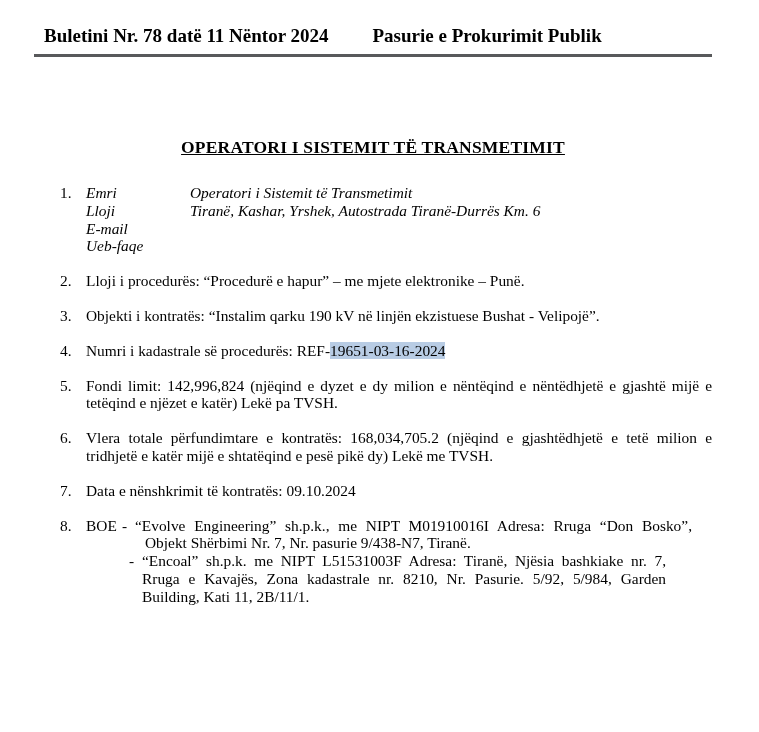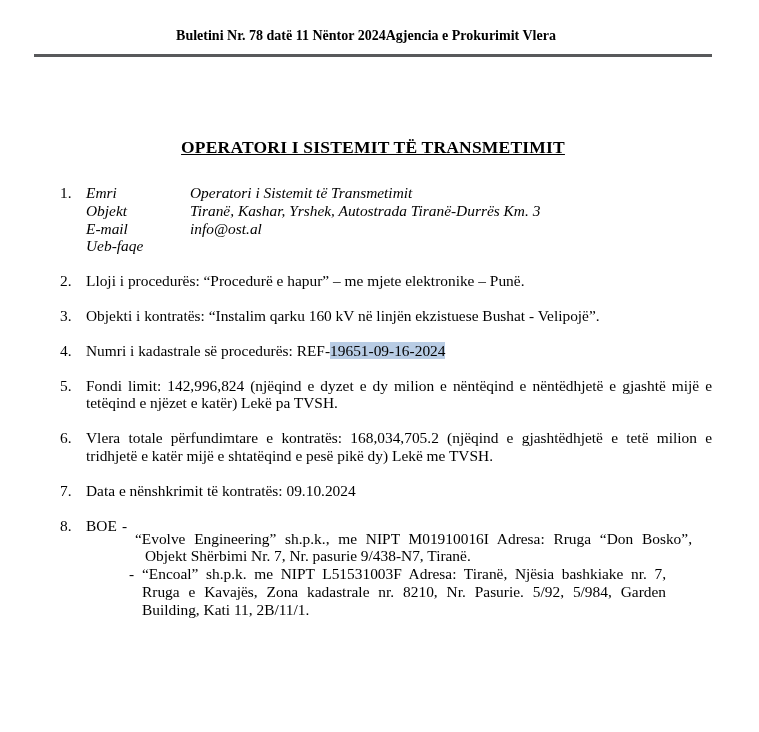"Buletini Nr. 78 datë 11" .header { font-size: 14px -> 19px; gap: none -> 44px; justify-content: center -> flex-start }
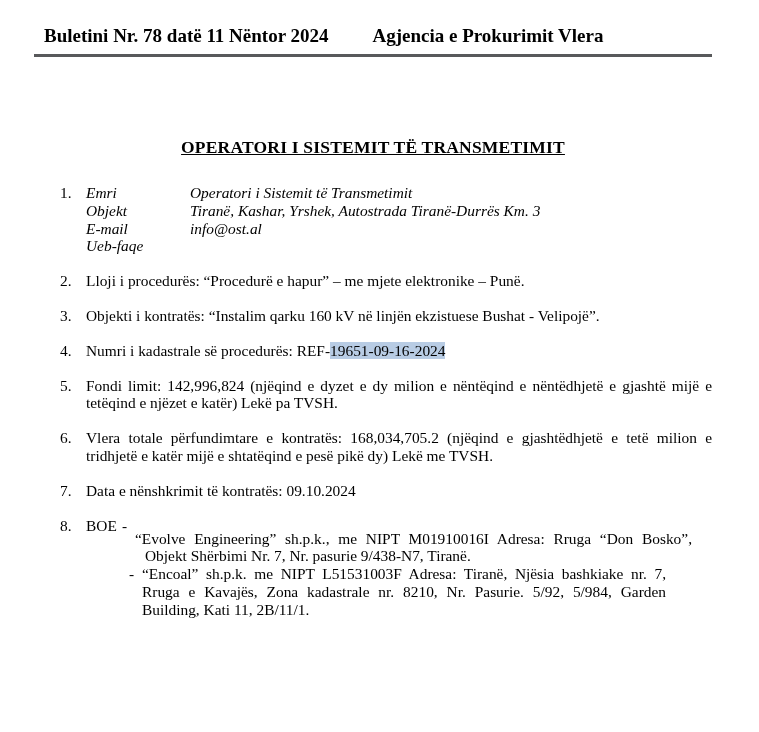"Agjencia e Prokurimit Vlera" span { text: Agjencia e Prokurimit Vlera -> Pasurie e Prokurimit Publik }
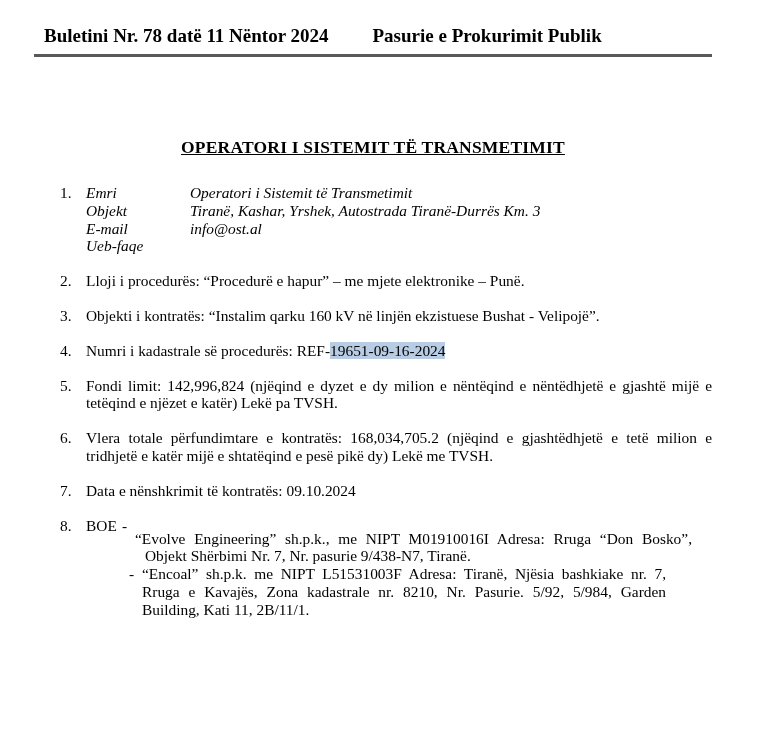"Objekt" span.k { text: Objekt -> Lloji }
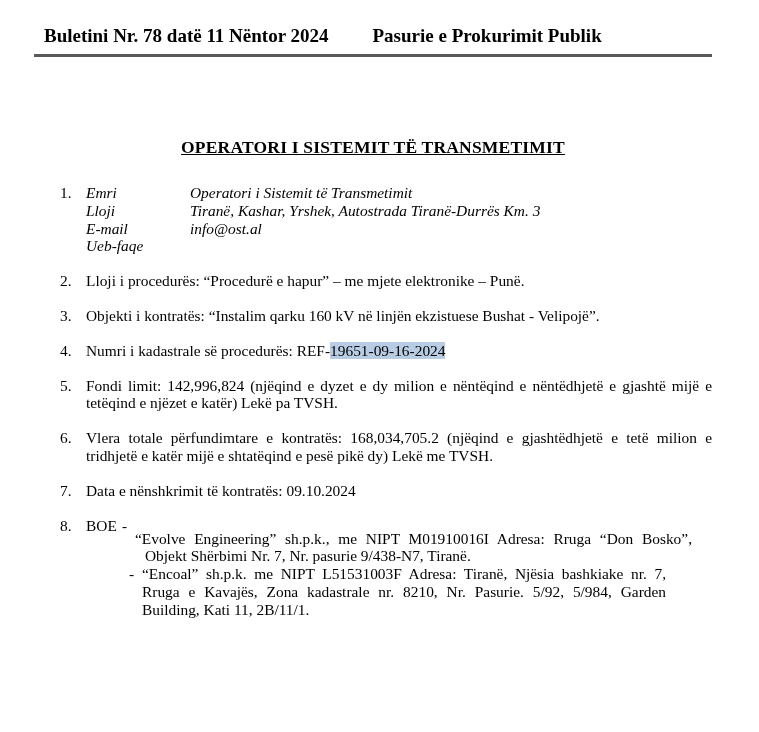"Tiranë, Kashar, Yrshek, Autostrada" span.v { text: 3 -> 6 }
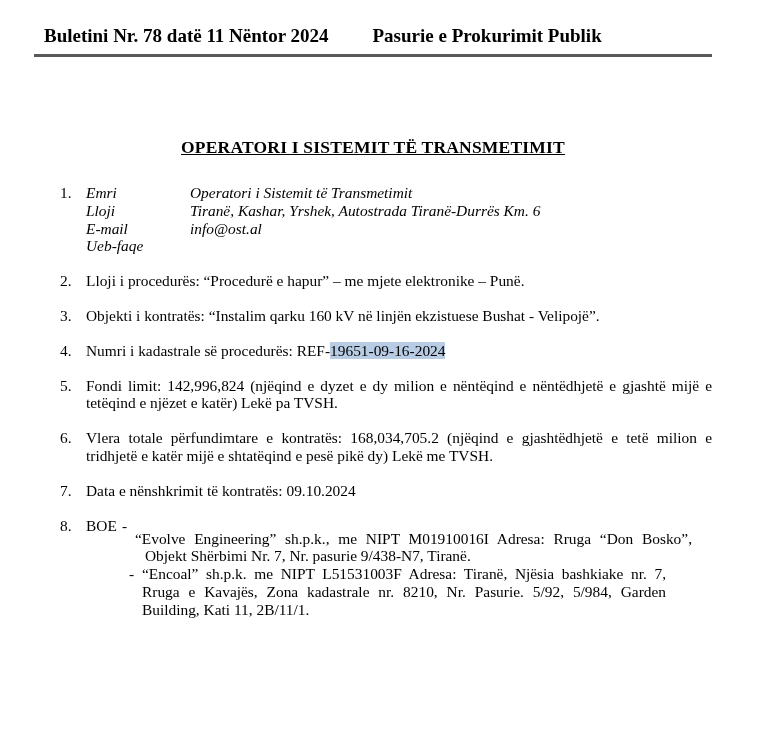"info@ost.al" span.v { html: <span>info@ost.al</span> -> none }
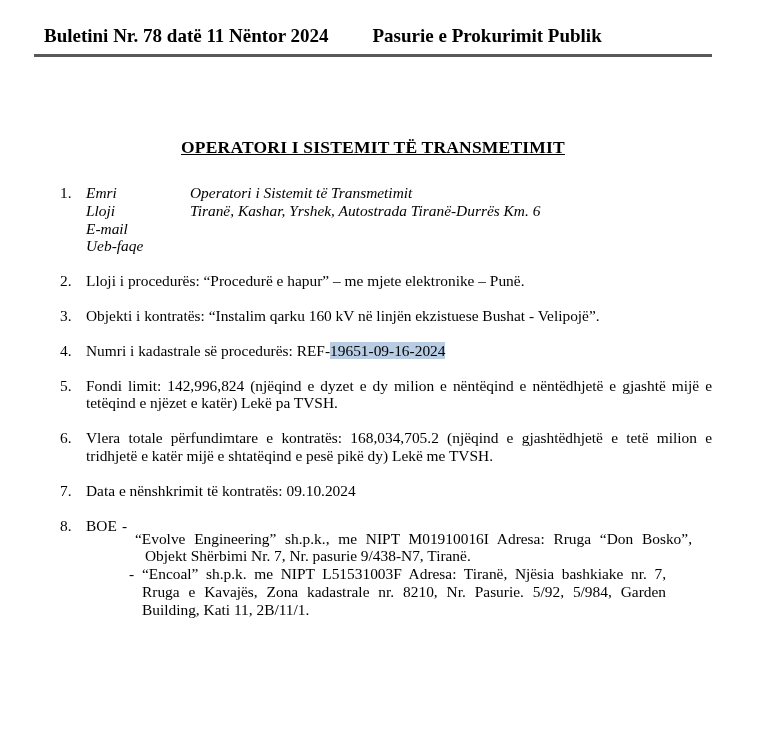"Objekti i kontratës: “Instalim qarku" div.body { text: 160 -> 190 }
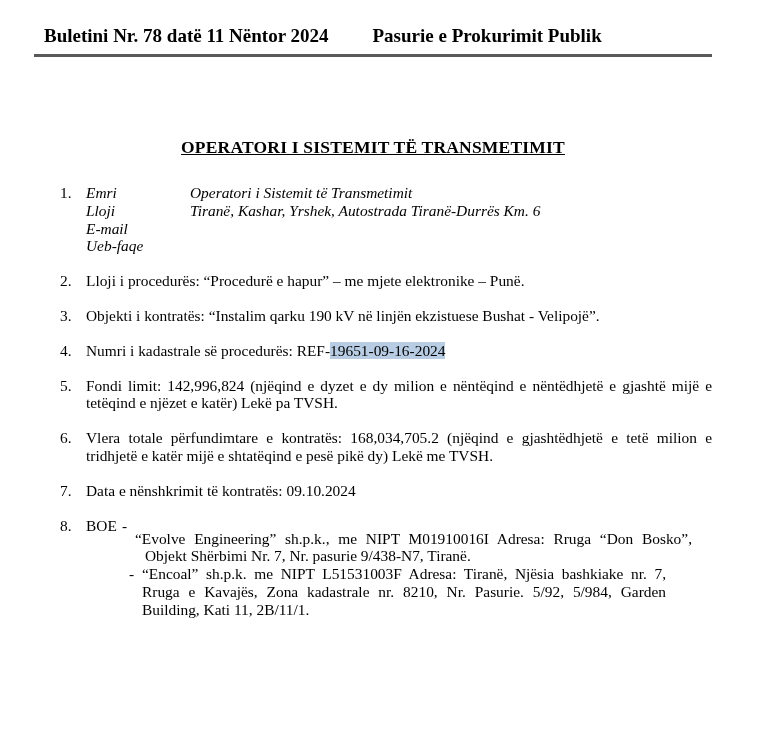"19651-09-16-2024" span.hl { text: 19651-09-16-2024 -> 19651-03-16-2024 }
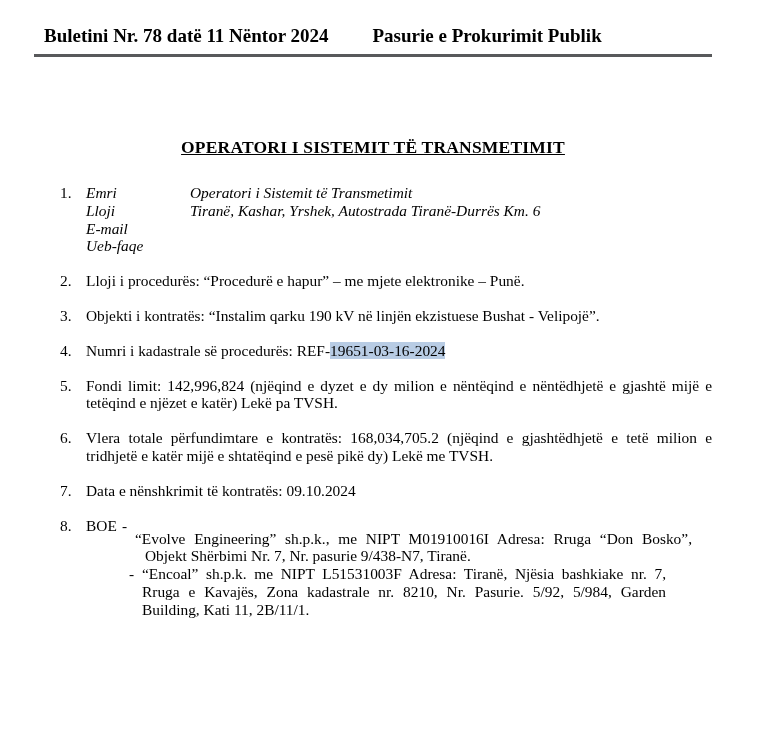"“Evolve Engineering” sh.p.k., me NIPT" .c1 { margin-top: 13px -> none }
